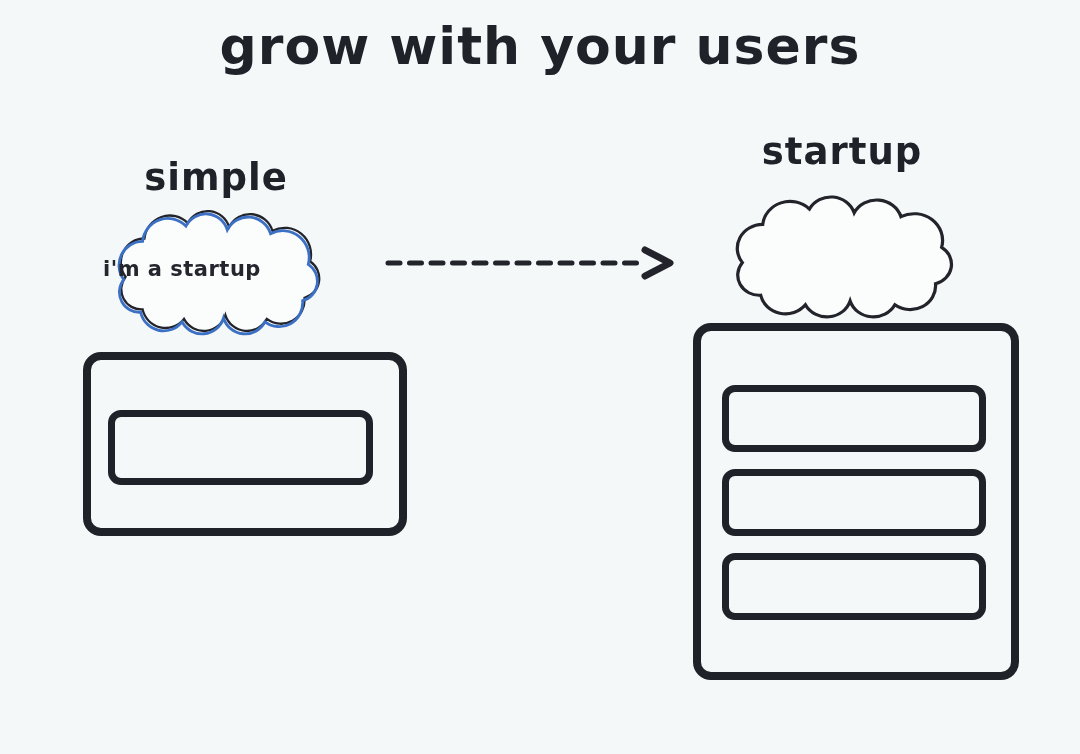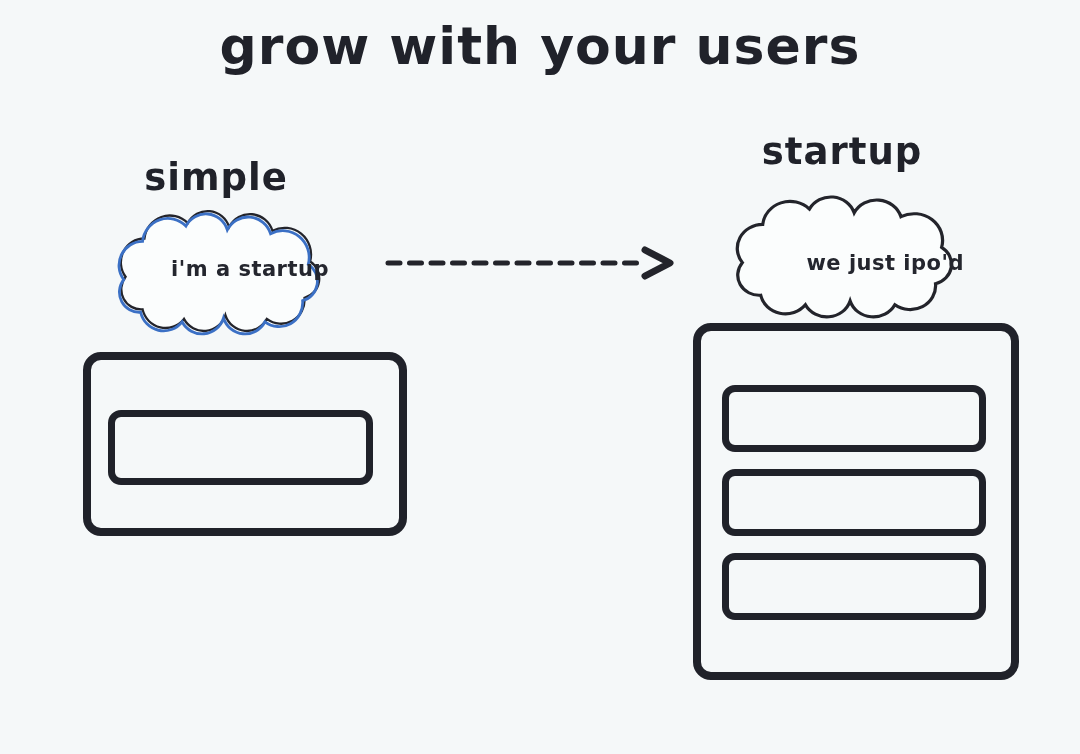"i'm a startup" .cloud-text { text-align: right -> left }
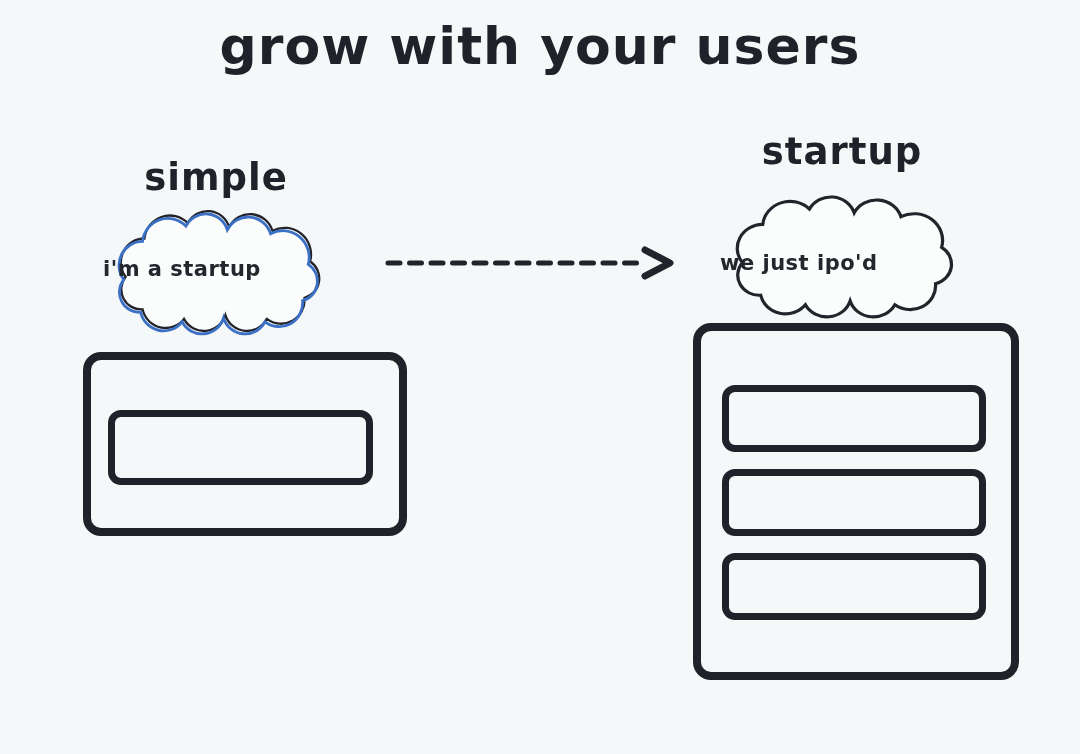"we just ipo'd" div.abs { html: <div>we just ipo'd</div> -> none }
